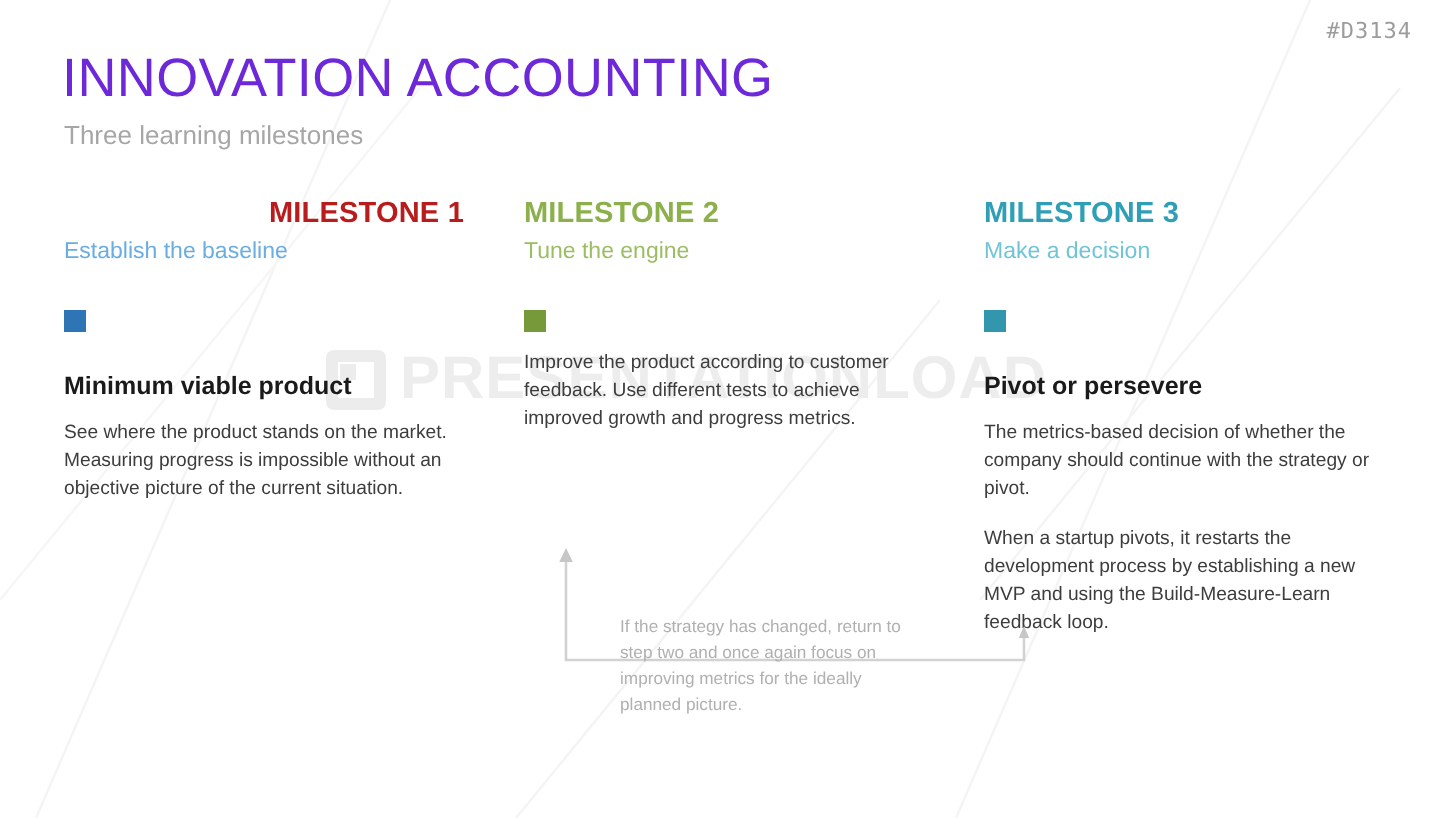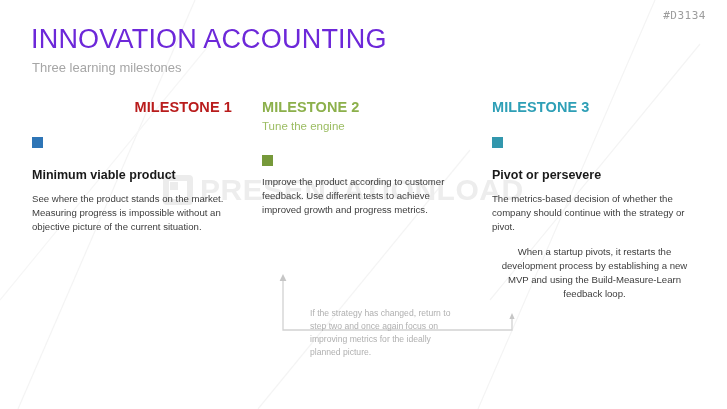"Establish the baseline" div.ms-sub { html: none -> <div>Establish the baseline</div> }
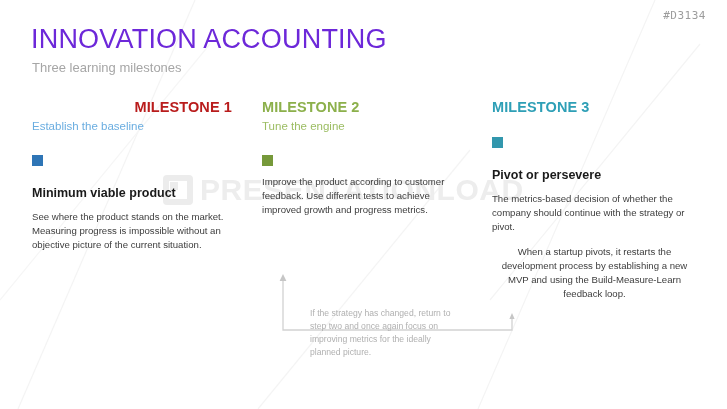"Make a decision" div.ms-sub { html: none -> <div>Make a decision</div> }
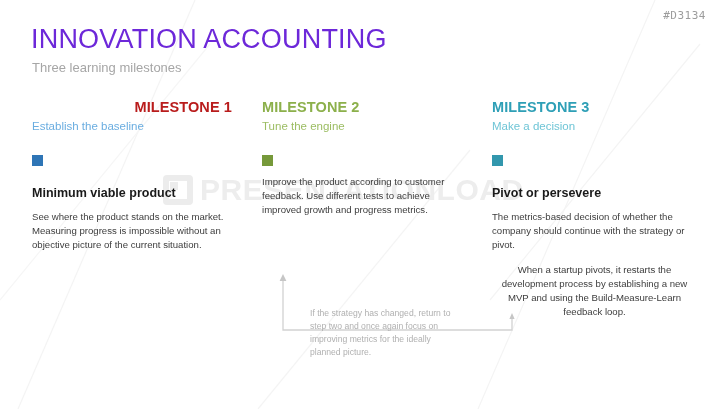"When a startup pivots, it" .ms-body + .ms-body { text-align: center -> none }
